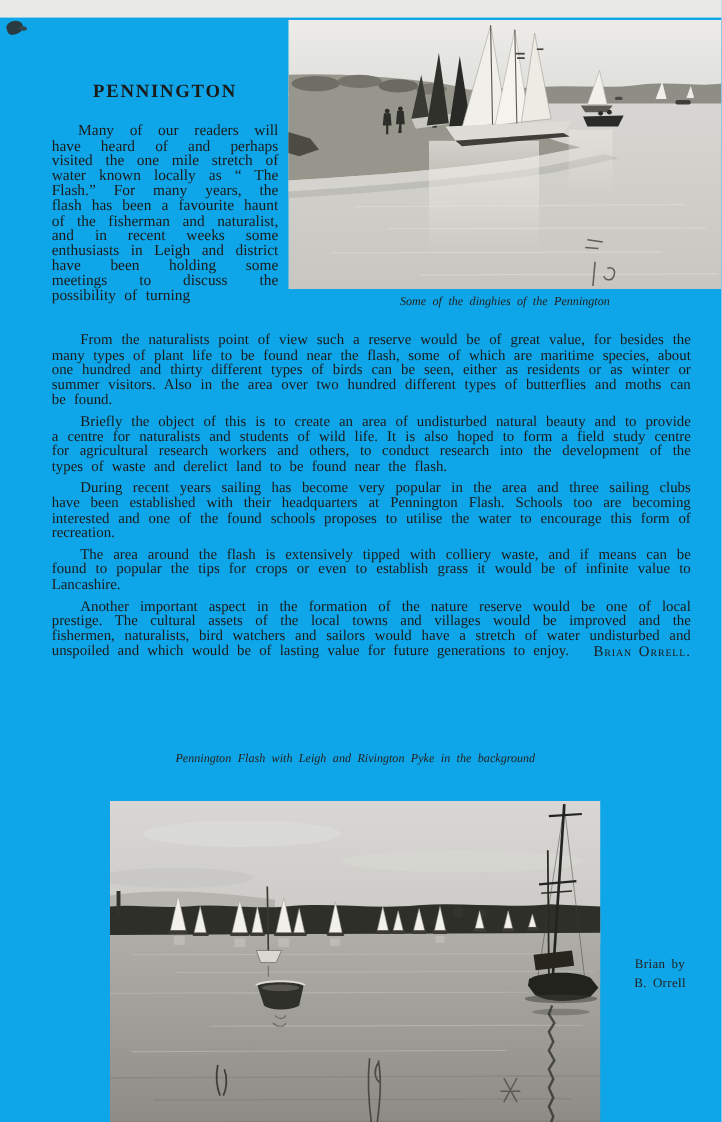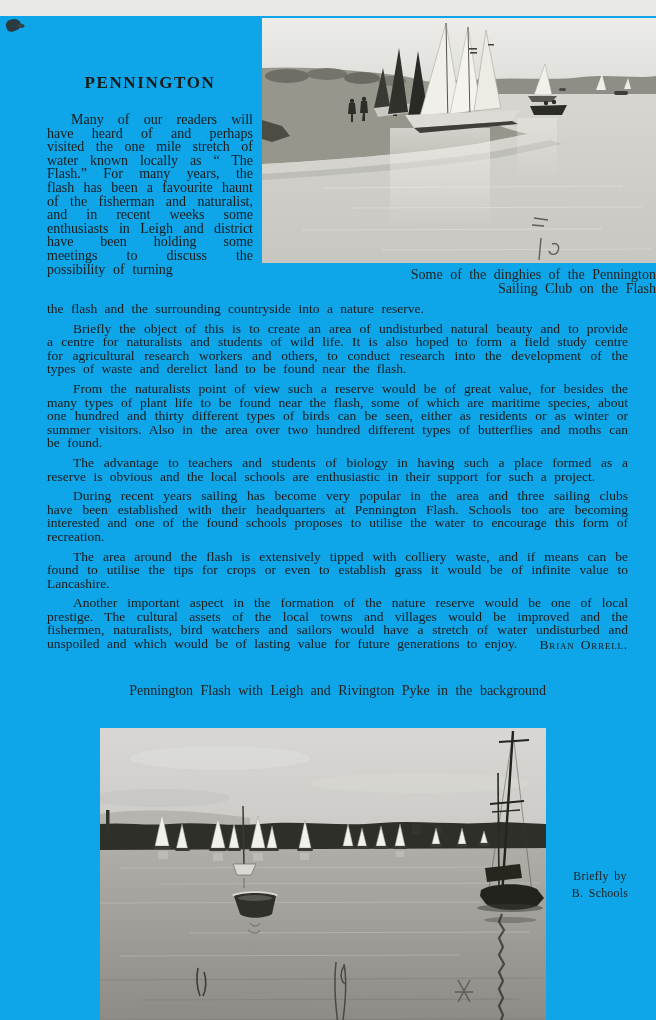"Some of the dinghies of" .caption { font-size: 14px -> 11px; font-style: none -> italic; text-align: right -> center }
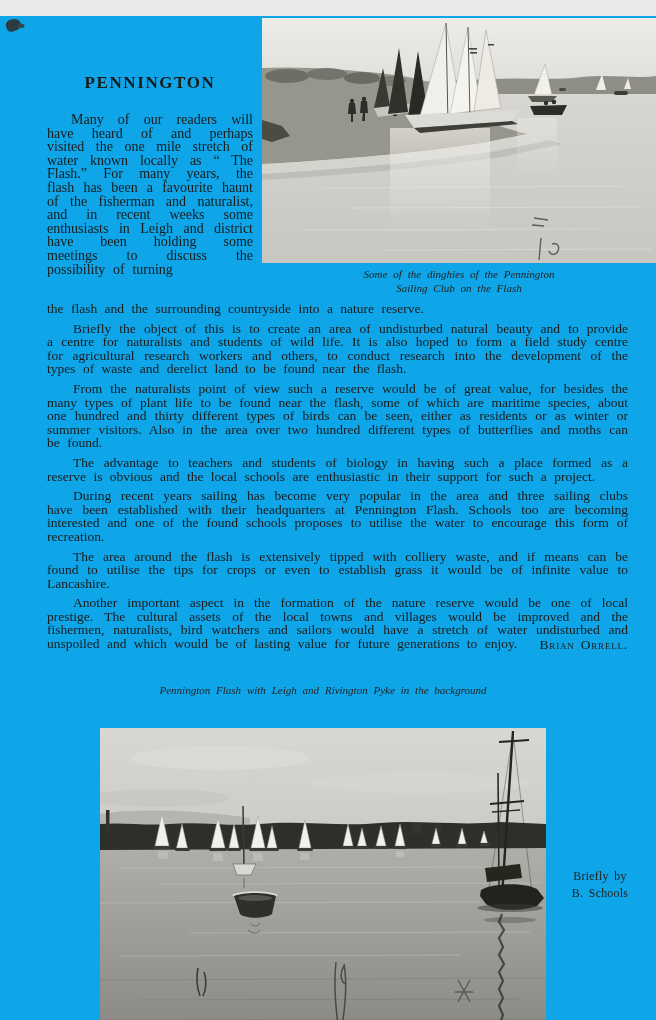"Sailing Club on the Flash" div { html: <div>Sailing Club on the Flash</div> -> none }
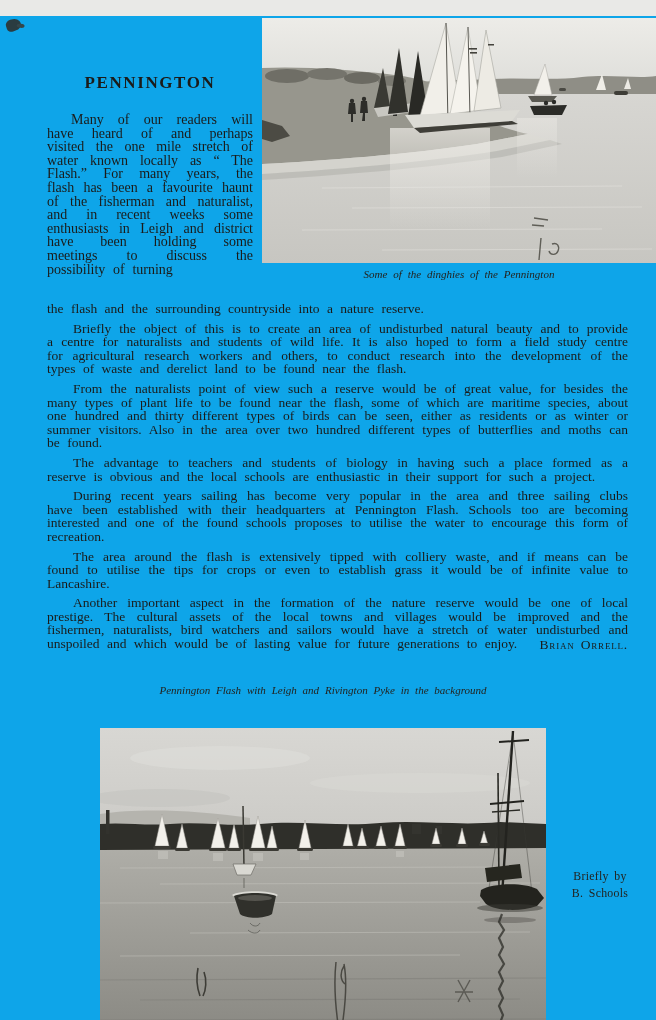"the flash and the surrounding" p.cont { html: <p>the flash and the surrounding countryside into a nature reserve.</p> -> none }
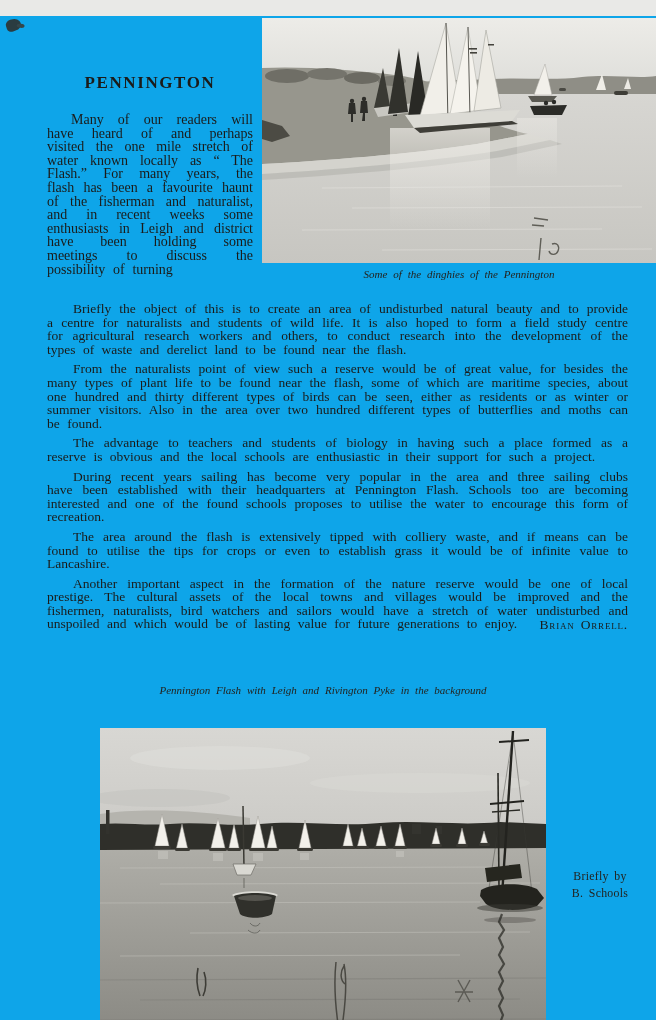"Briefly the object of this" p { order: before "From the naturalists point of" -> after "From the naturalists point of" }
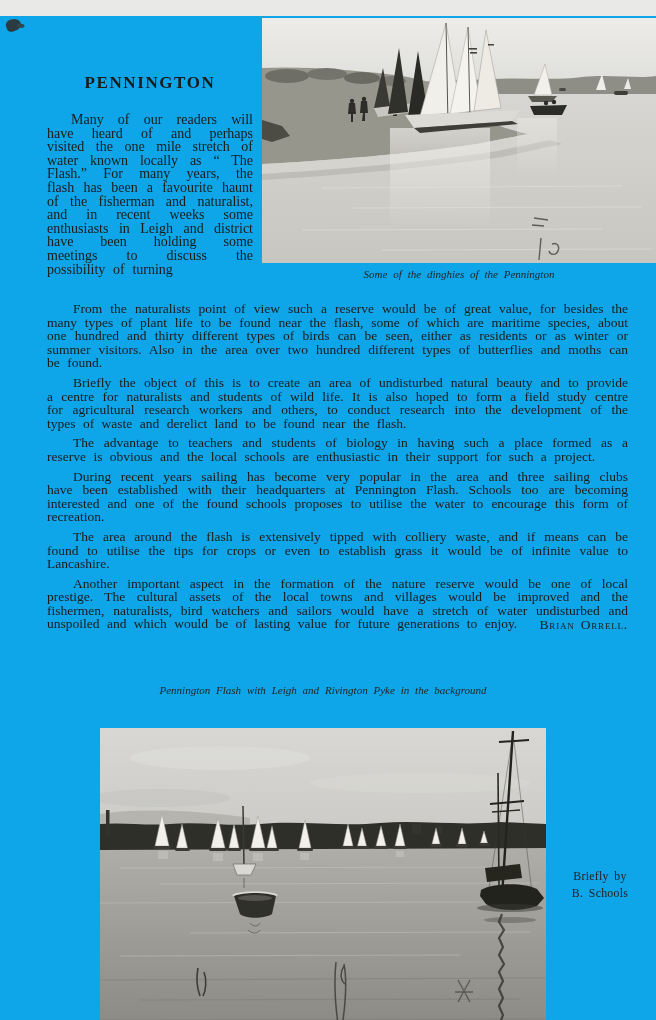"The advantage to teachers and" p { html: <p>The advantage to teachers and students of biology in having such a place formed as a reserve is obvious and the local schools are enthusiastic in their support for such a project.</p> -> none }
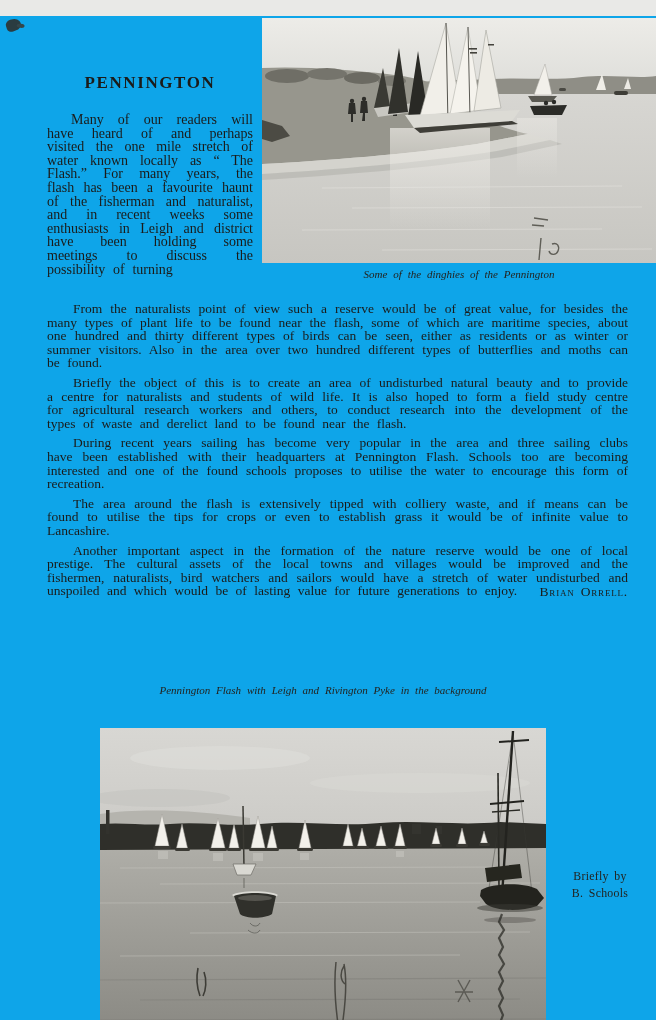"The area around the flash" p { text: utilise -> popular }
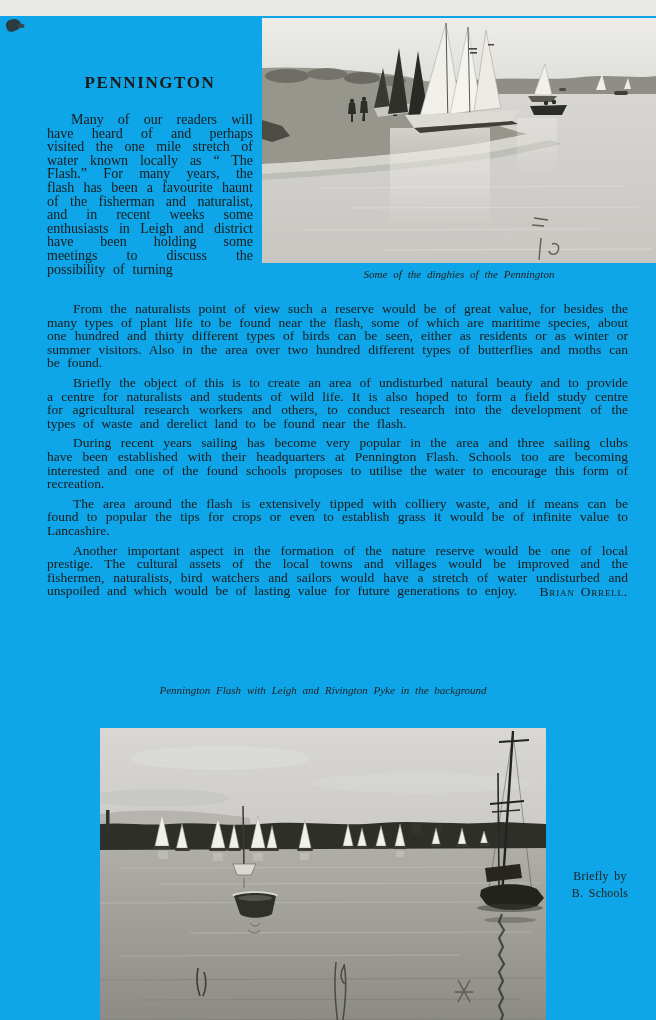"Briefly by" div { text: Briefly -> Brian }
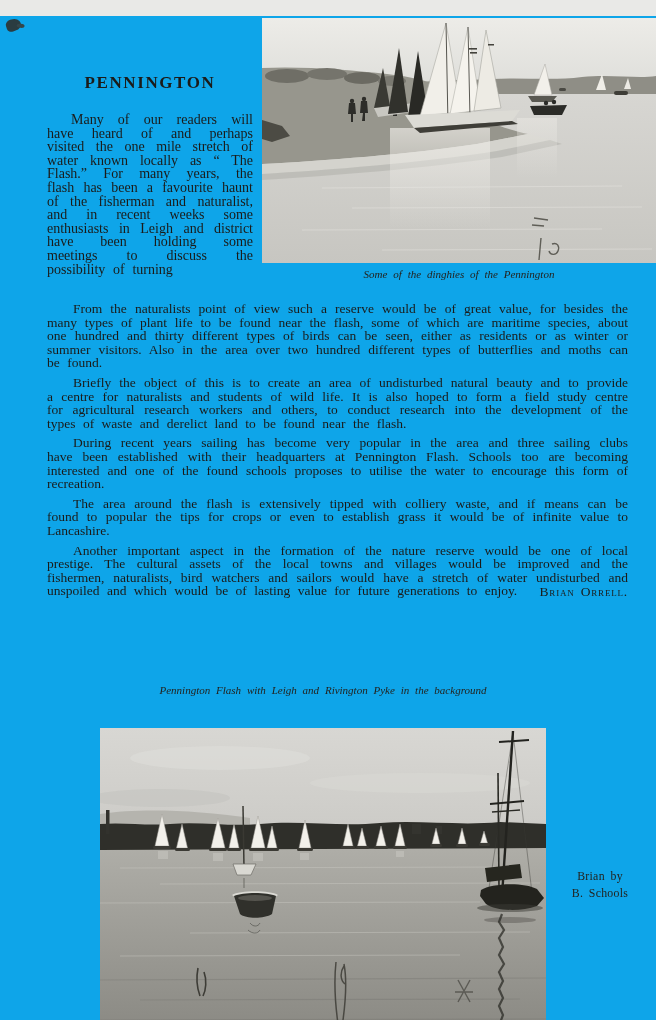"B. Schools" div { text: Schools -> Orrell }
